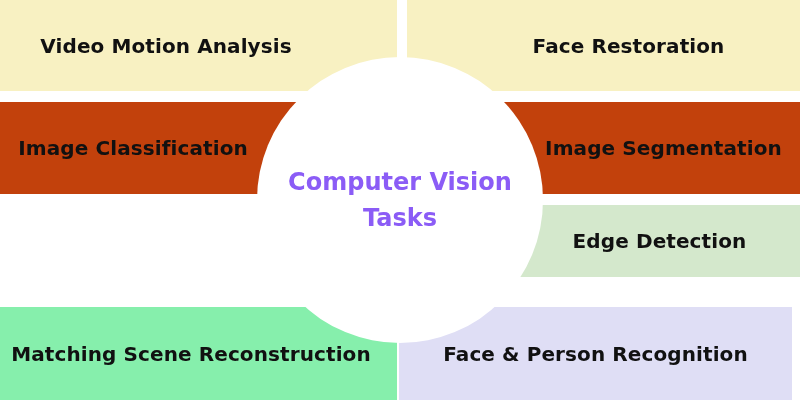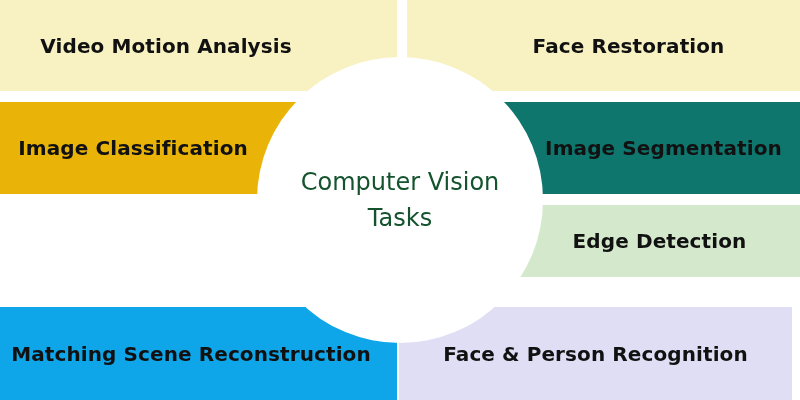"Image Classification" div.band { background: #eab308 -> #c2410c }
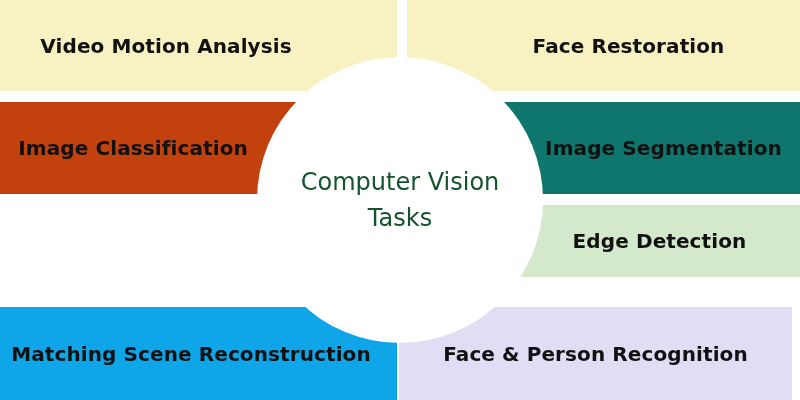"Image Segmentation" div.band { background: #0f766e -> #c2410c }
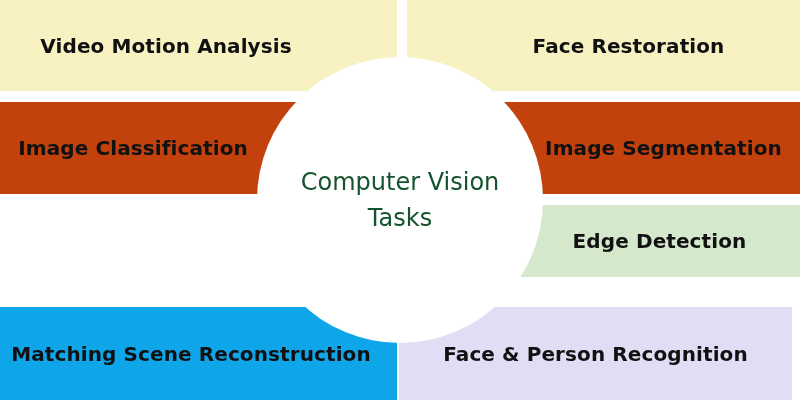"Computer Vision" .hub-title { color: #14532d -> #8b5cf6; font-weight: 400 -> 700 }
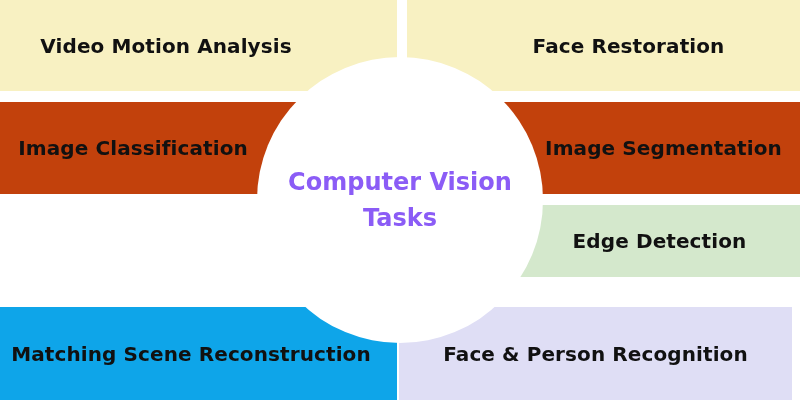"Matching Scene Reconstruction" div.band { background: #0ea5e9 -> #86efac }
